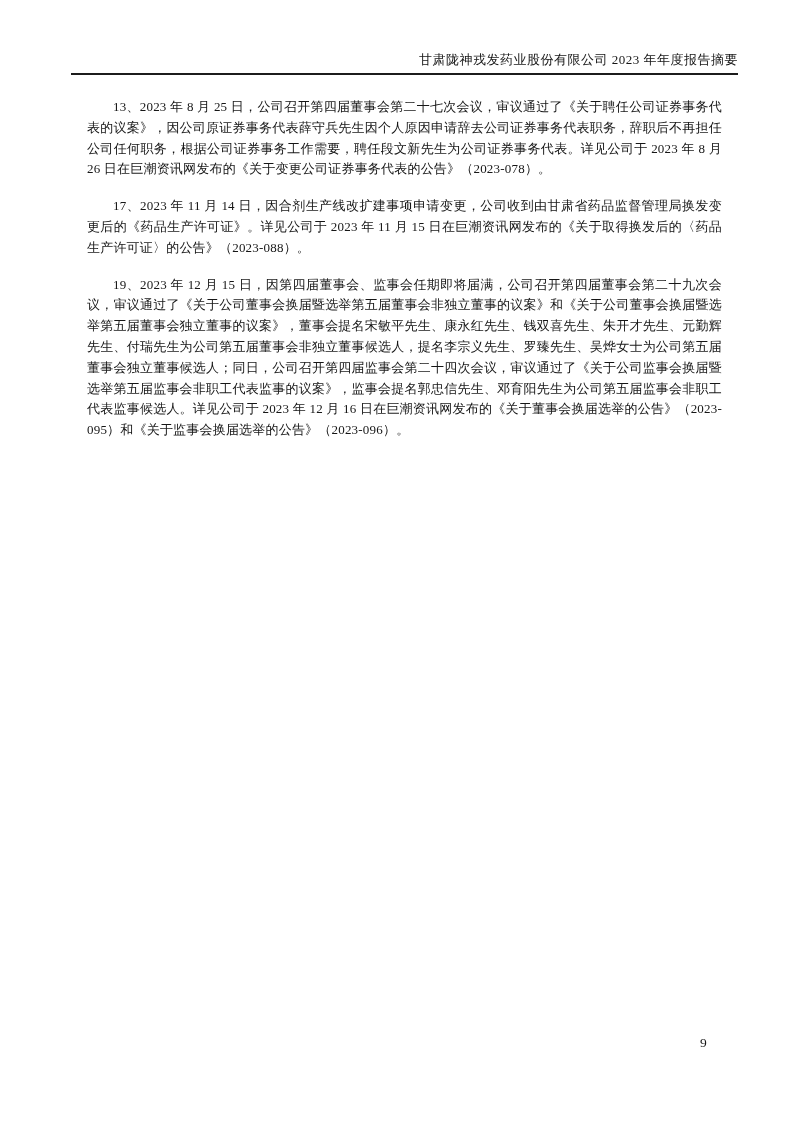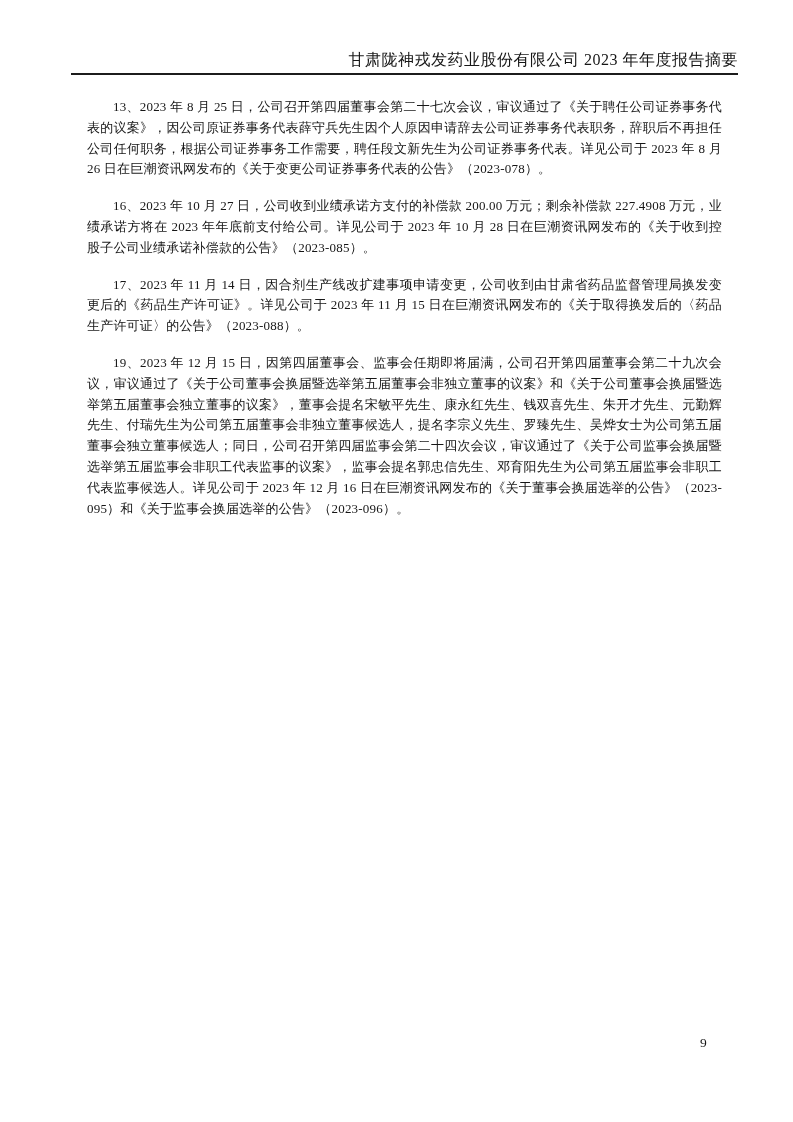"甘肃陇神戎发药业股份有限公司 2023 年年度报告摘要" .header-row { font-size: 16px -> 13px }
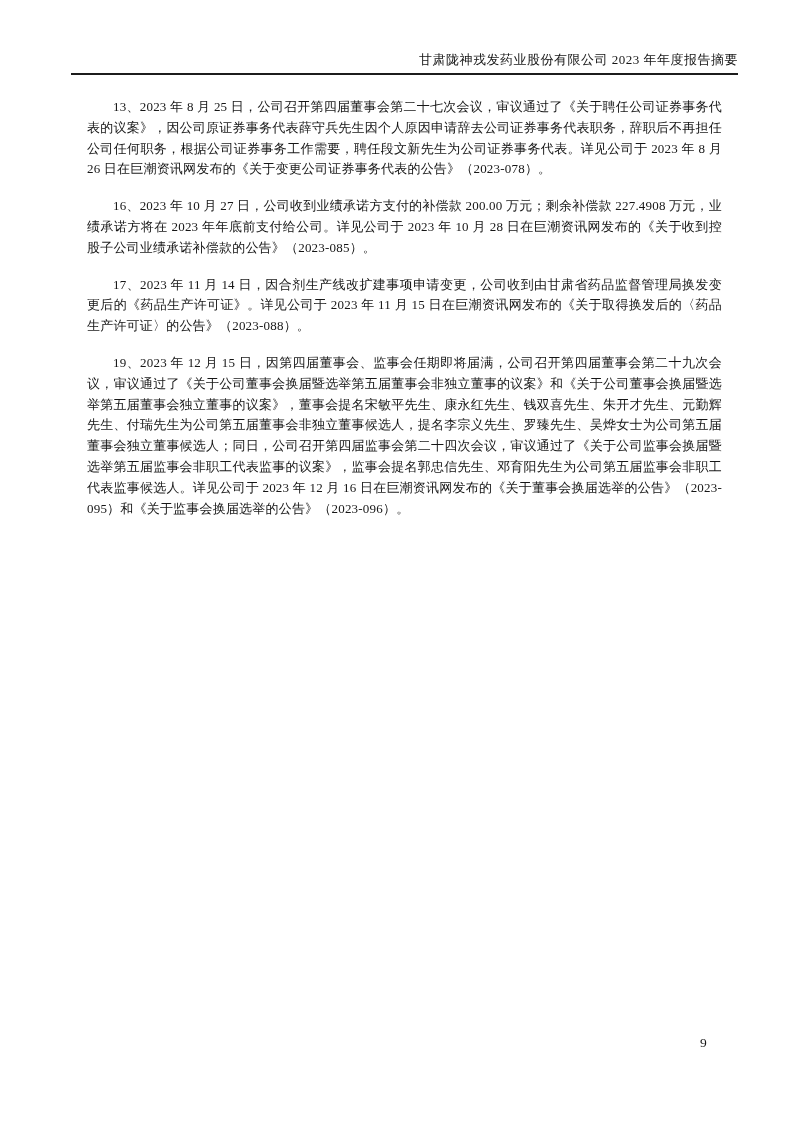"16、2023 年 10 月 27" p { html: <p>16、2023 年 10 月 27 日，公司收到业绩承诺方支付的补偿款 200.00 万元；剩余补偿款 227.4908 万元，业绩承诺方将在 2023 年年底前支付给公司。详见公司于 2023 年 10 月 28 日在巨潮资讯网发布的《关于收到控股子公司业绩承诺补偿款的公告》（2023-085）。</p> -> none }
